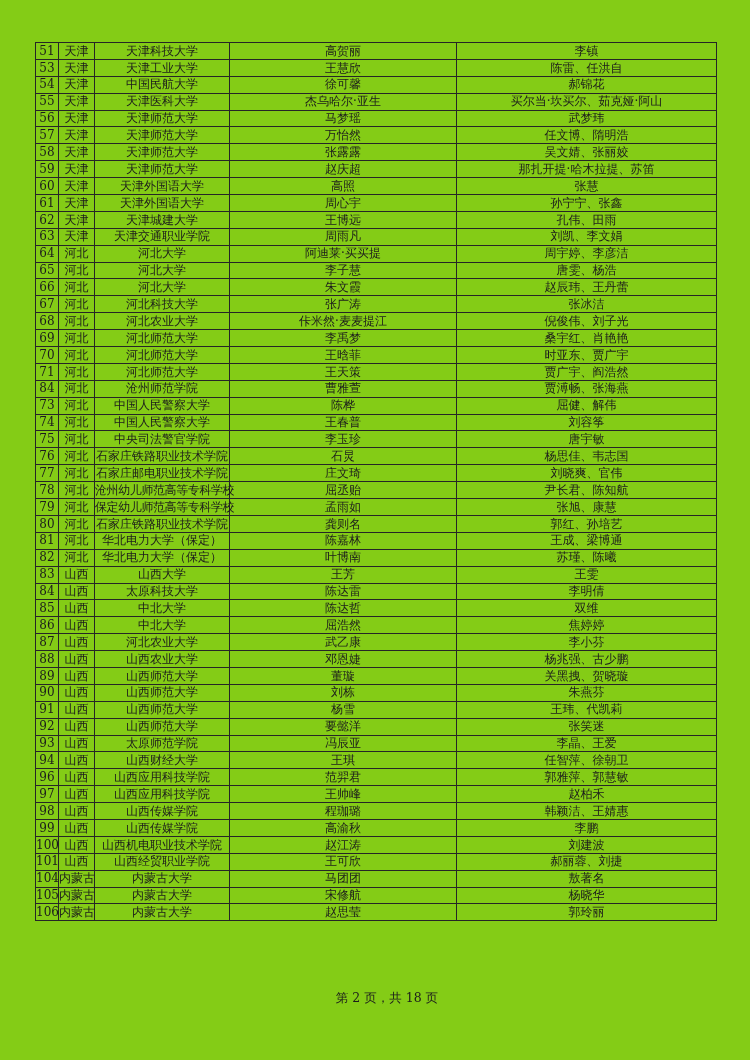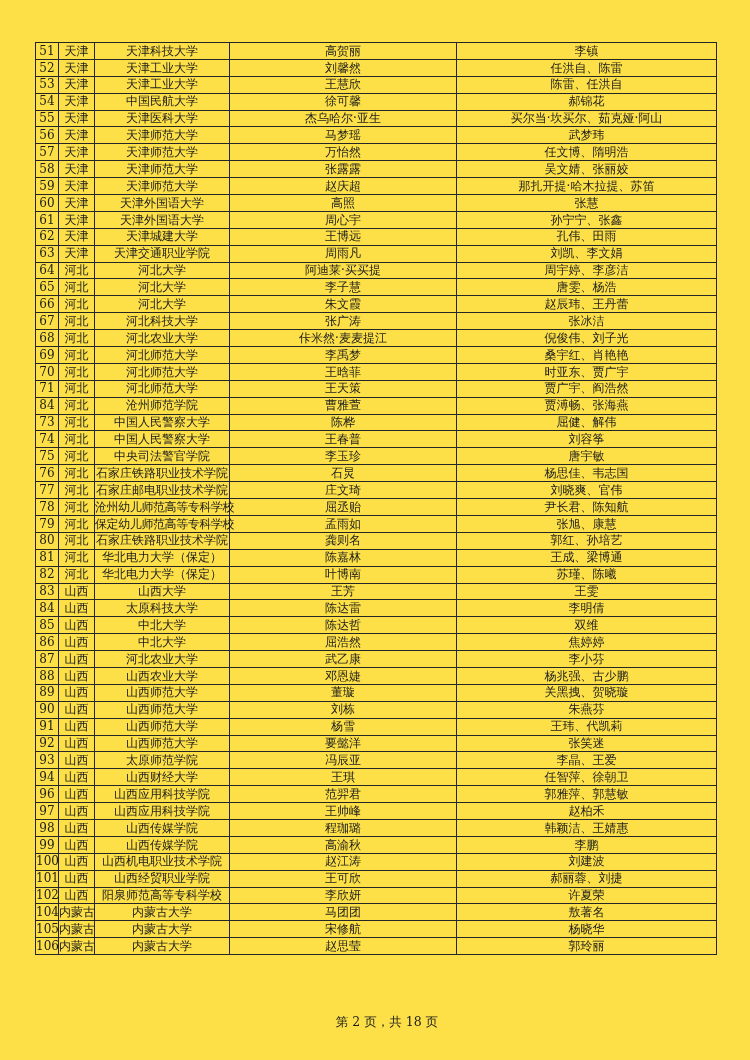"51" .page { background: #fde047 -> #84cc16 }
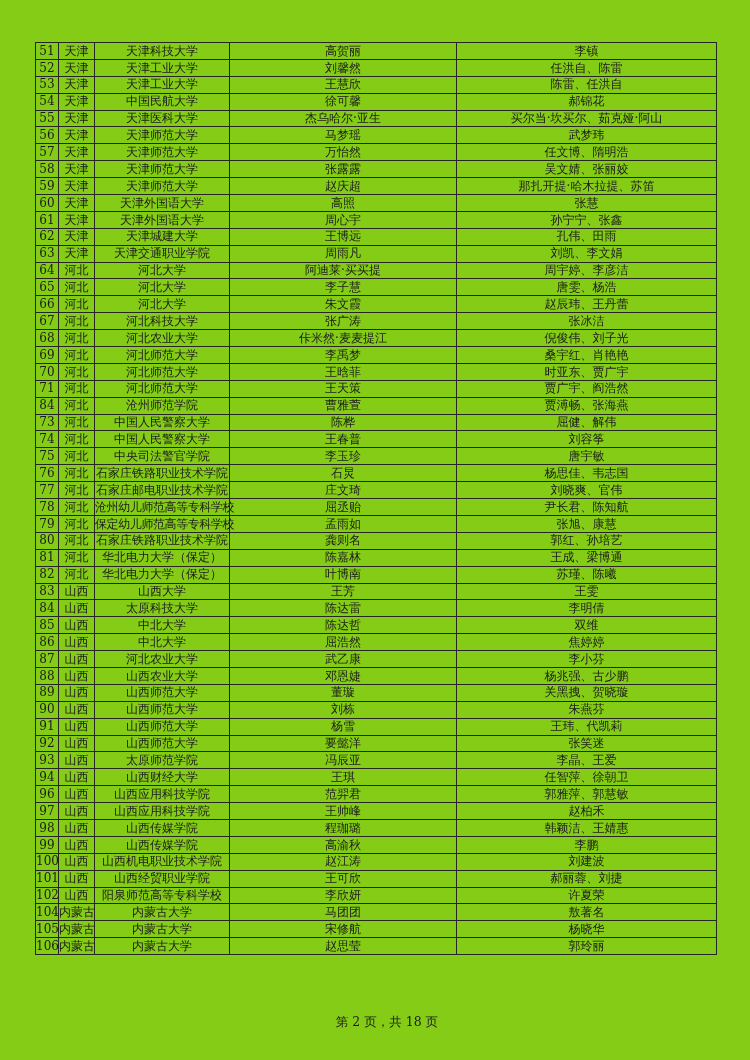"52" tr { html: <tr> <td>52</td> <td>天津</td> <td>天津工业大学</td> <td>刘馨然</td> <td>任洪自、陈雷</td> </tr> -> none }
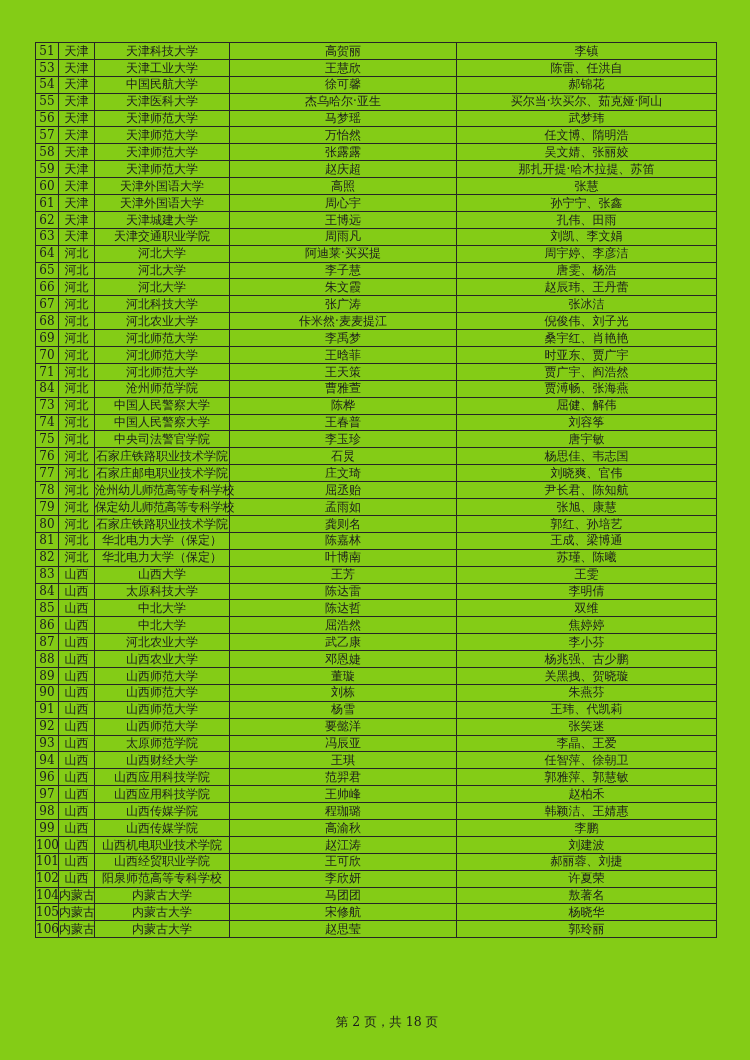"102" tr { html: <tr> <td>102</td> <td>山西</td> <td>阳泉师范高等专科学校</td> <td>李欣妍</td> <td>许夏荣</td> </tr> -> none }
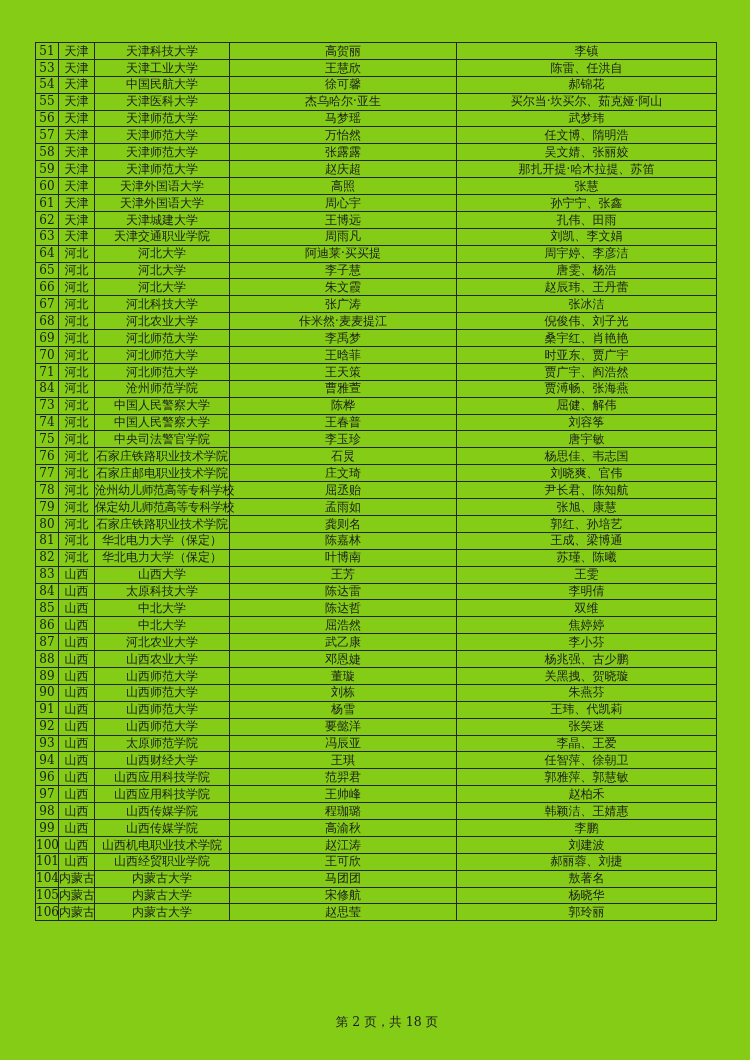"第 2 页，共 18 页" .footer { top: 1014px -> 990px }
